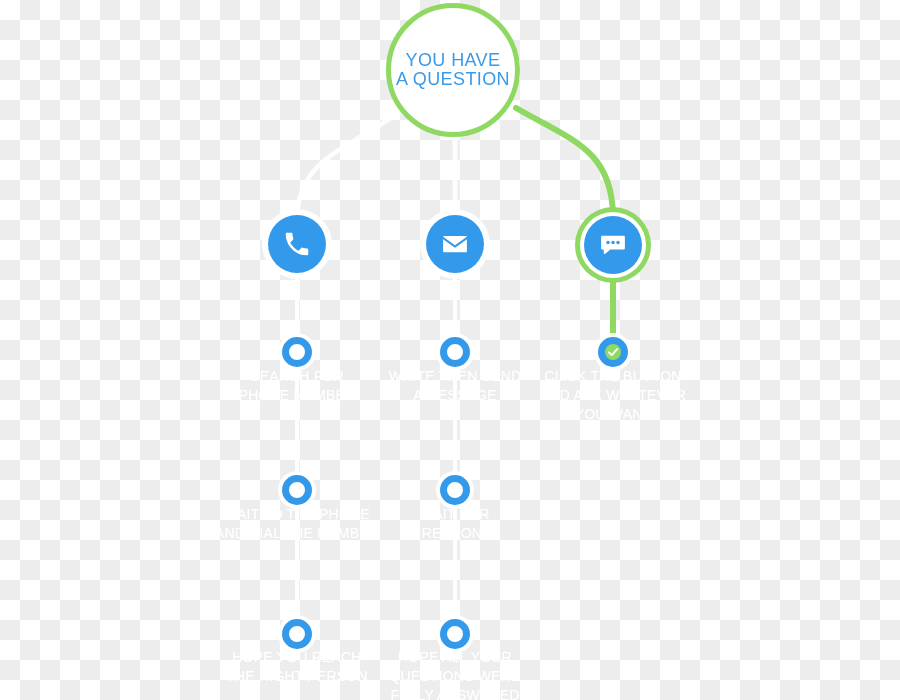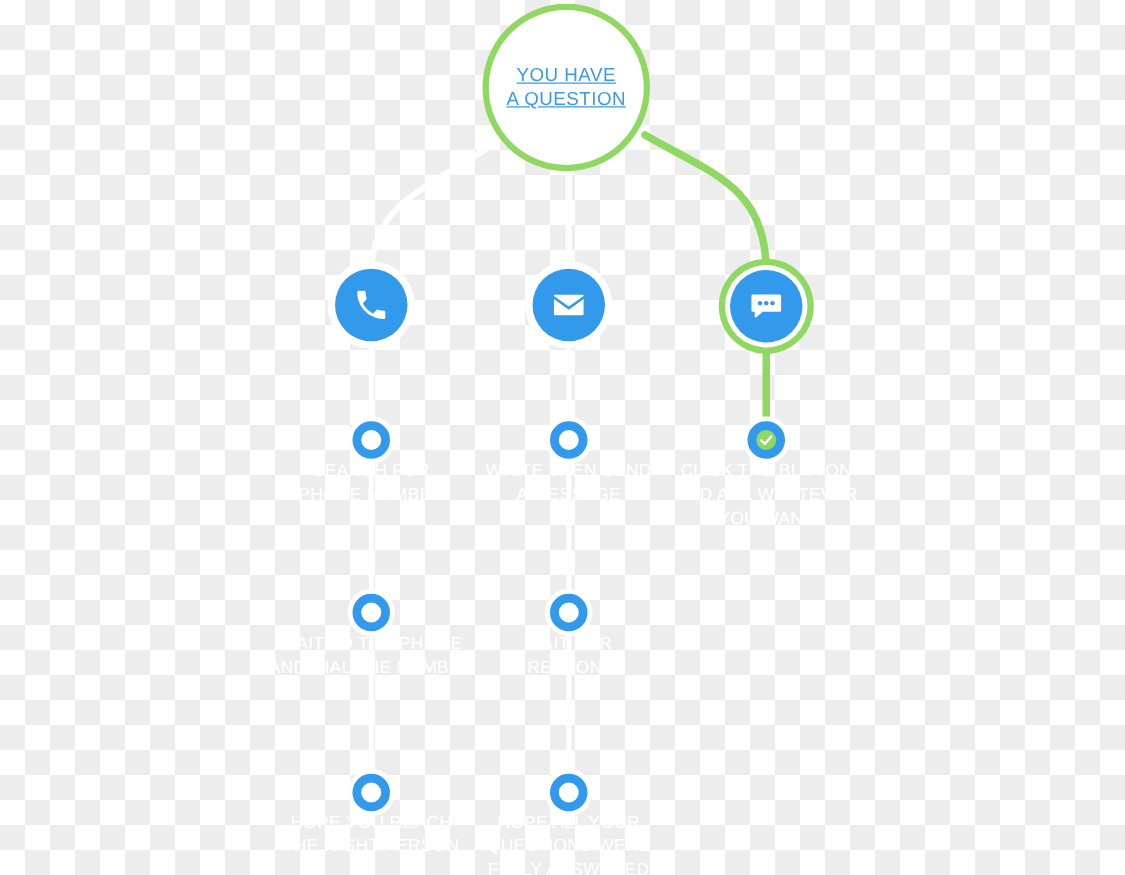"YOU HAVE" .root-label { font-size: 15px -> 18px; text-decoration: underline -> none }
